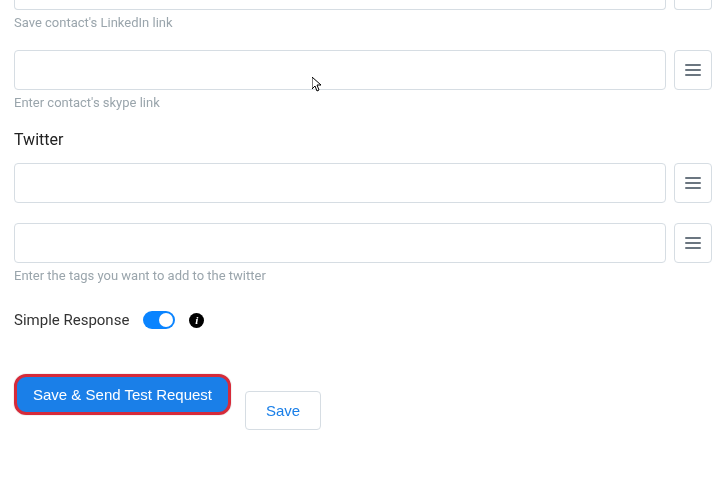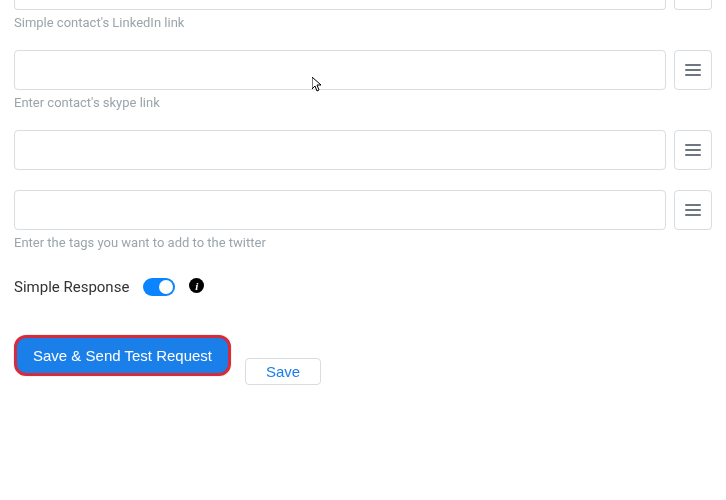"Simple contact's LinkedIn link" div.helper-text { text: Simple -> Save }
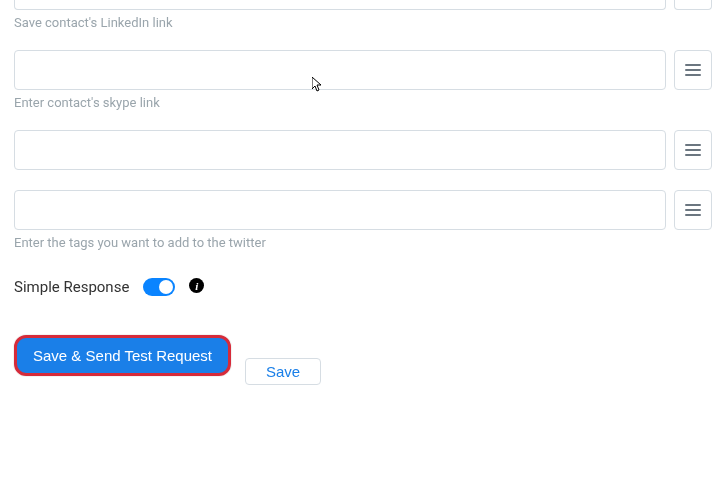"Twitter" label.label { html: none -> <label>Twitter</label> }
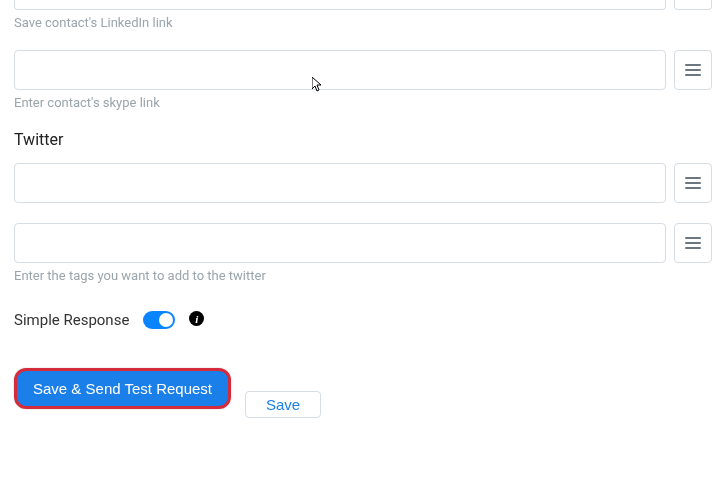"Simple Response" .toggle-row { align-items: flex-start -> center }
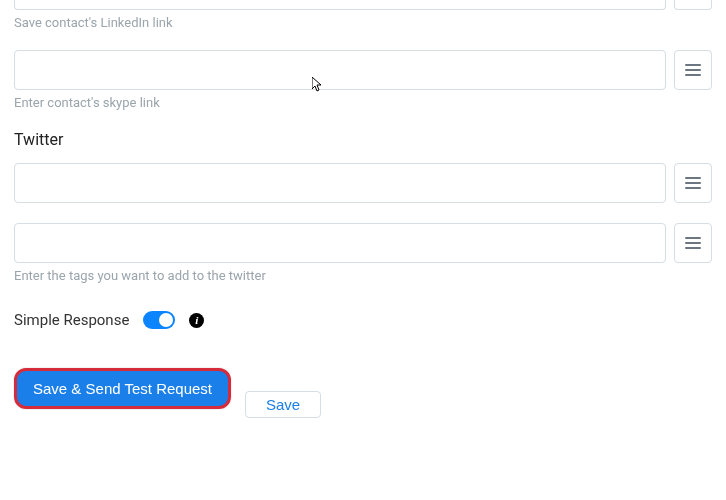"Save" .secondary-btn { padding: 4px 20px -> 10px 20px }
